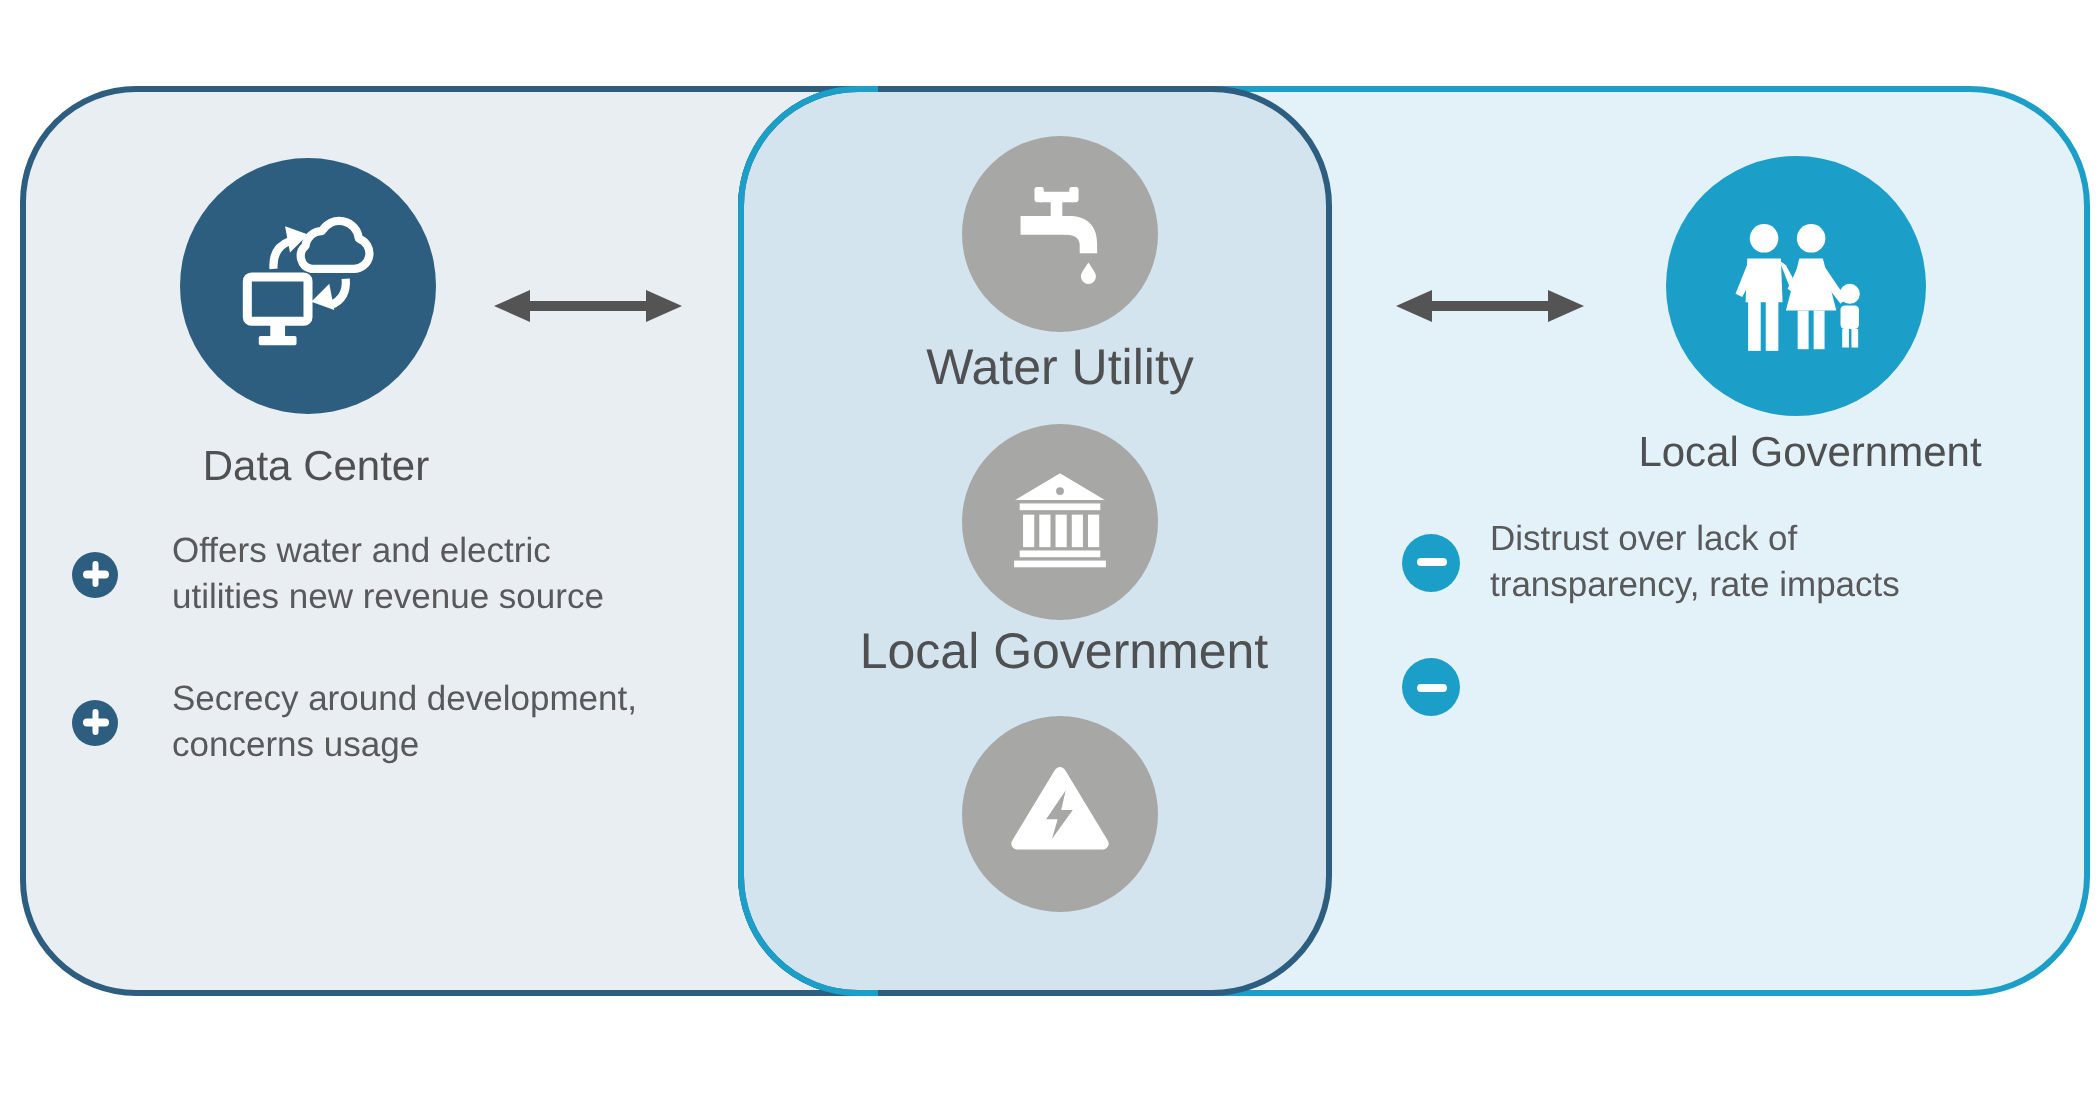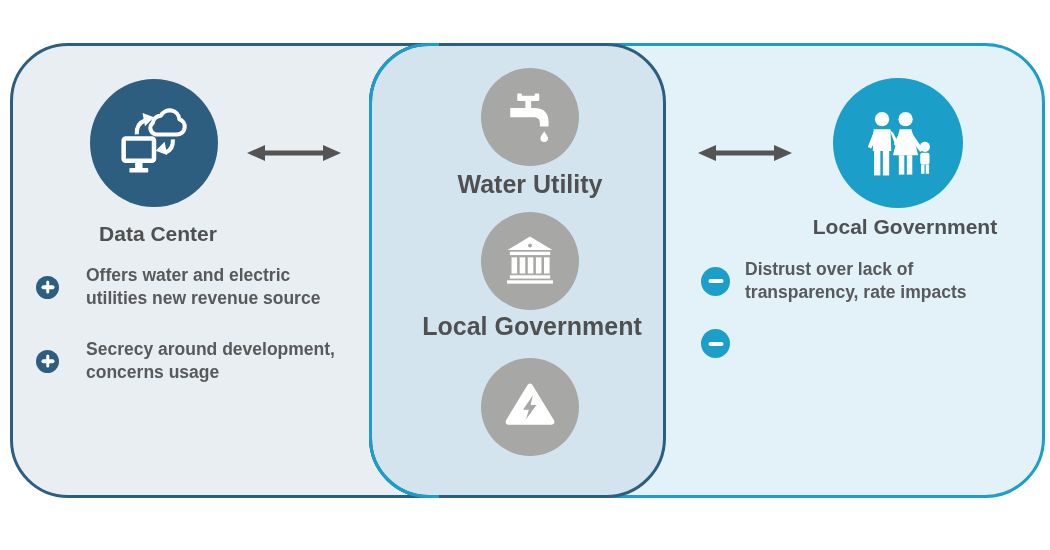"Water Utility" .heading { font-weight: bold -> normal }
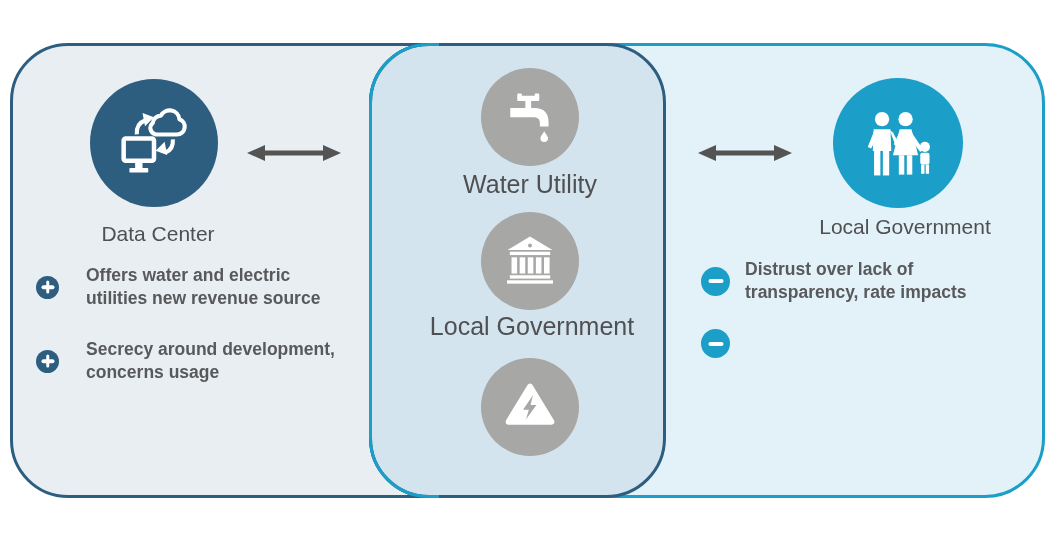"Offers water and electric" .bullets { font-weight: bold -> none }
